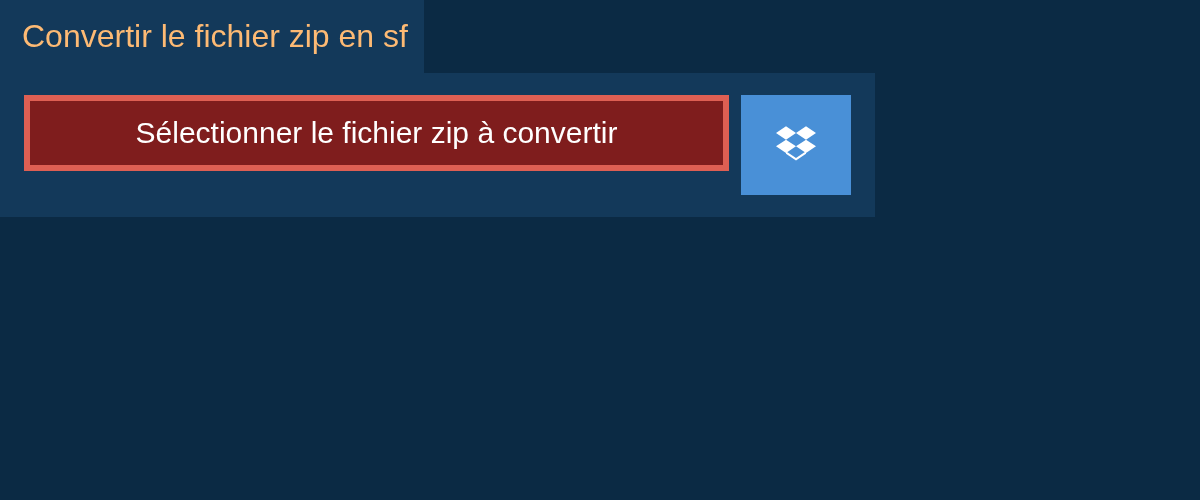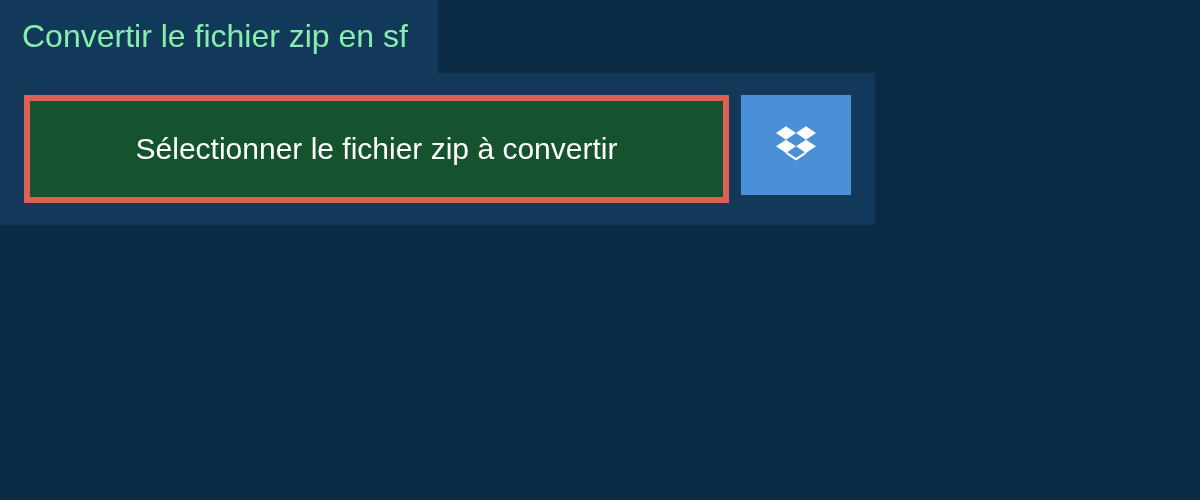"Convertir le fichier zip en" .tab-header { color: #86efac -> #fdba74; padding: 18px 30px 18px 22px -> 18px 16px 18px 22px }
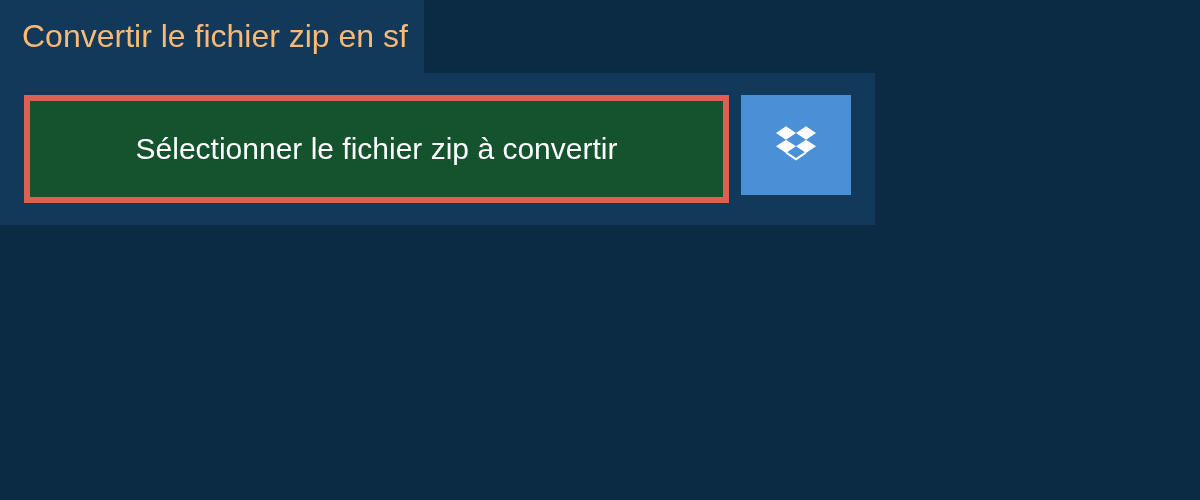"Sélectionner le fichier zip à" .select-file-button { background-color: #14532d -> #7f1d1d; height: 108px -> 76px }
